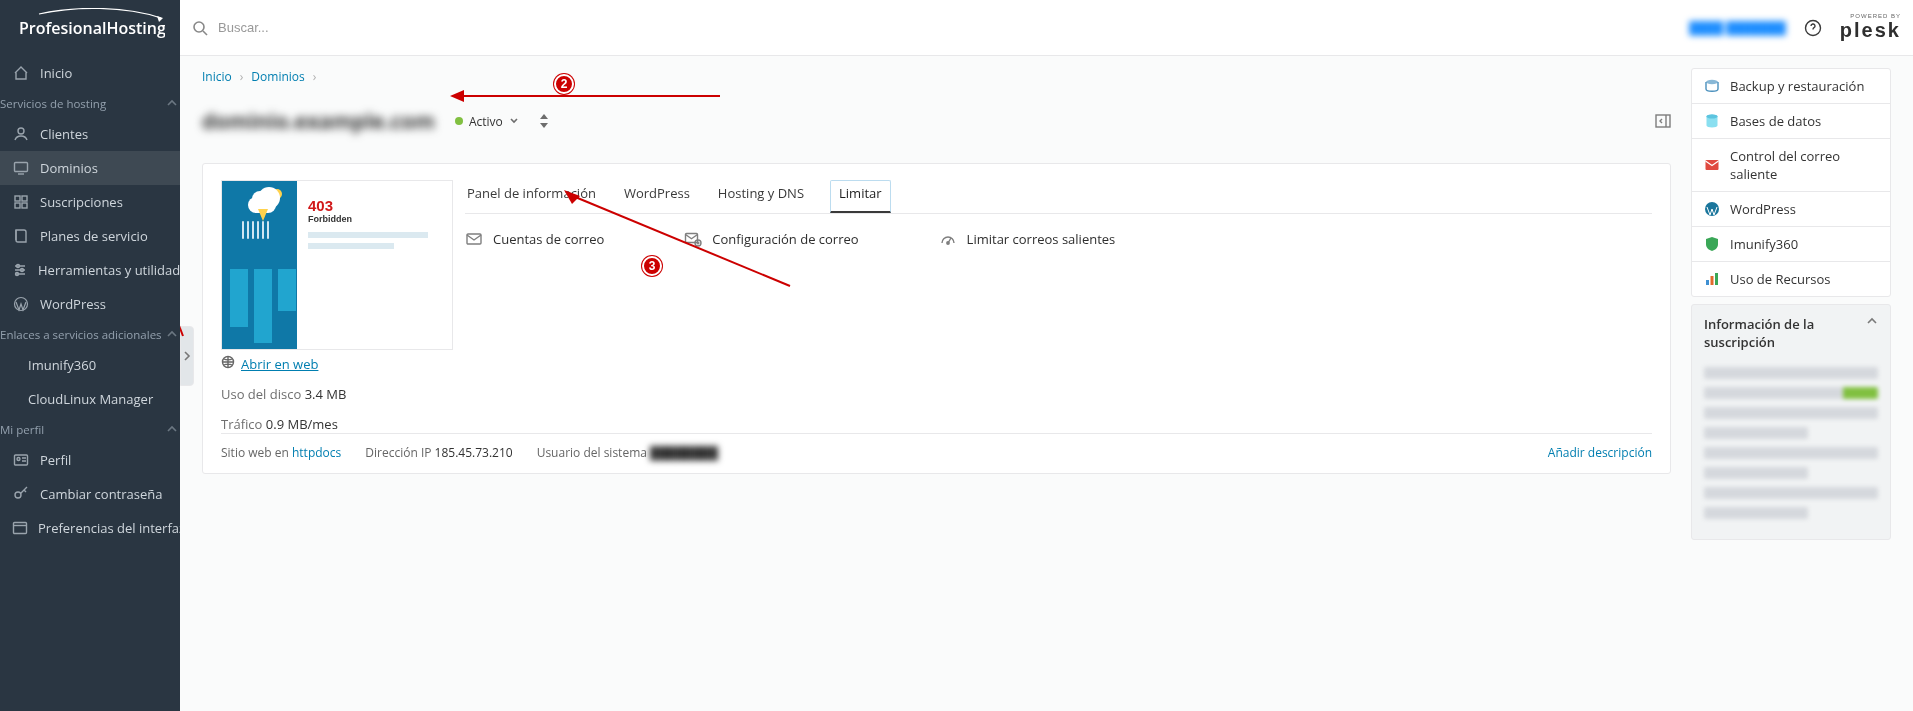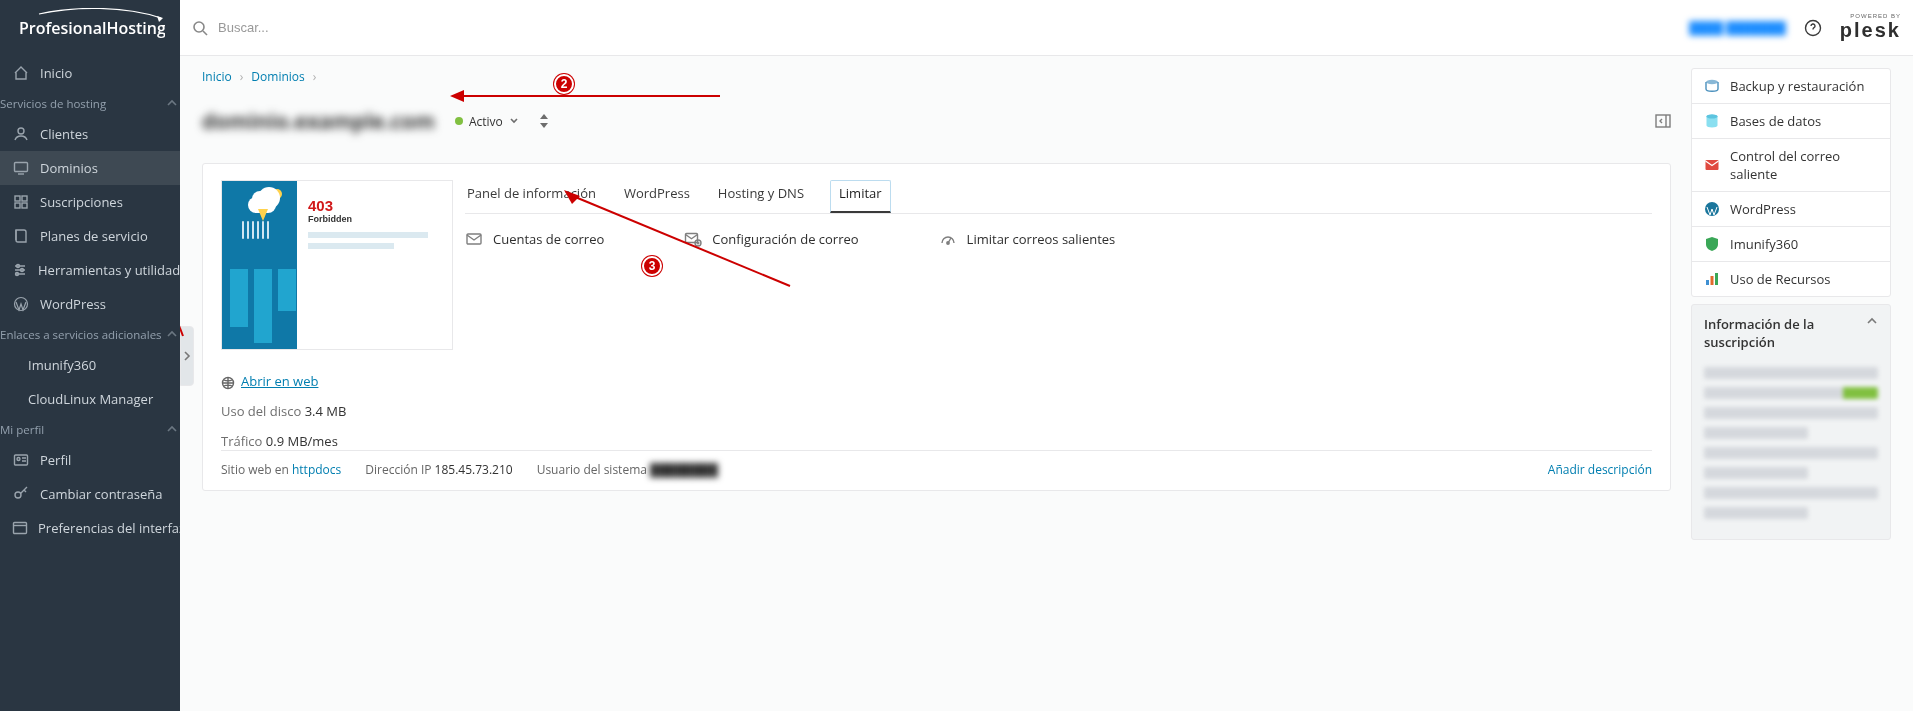"Abrir en web" .open-web { align-items: flex-end -> flex-start; margin-top: 22px -> 5px }
